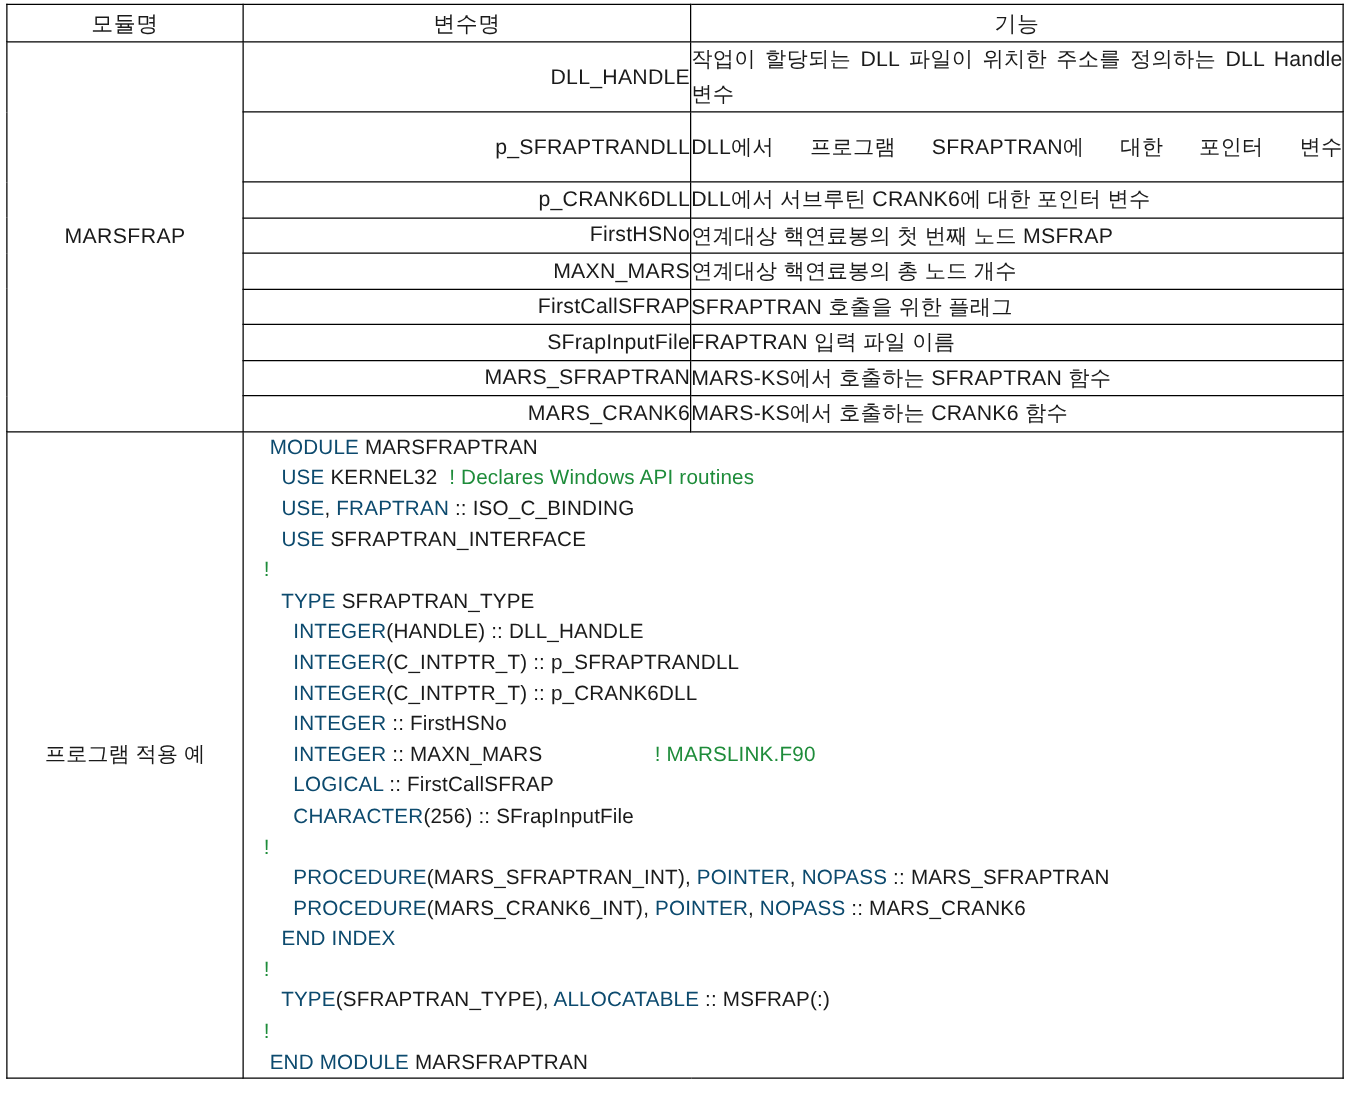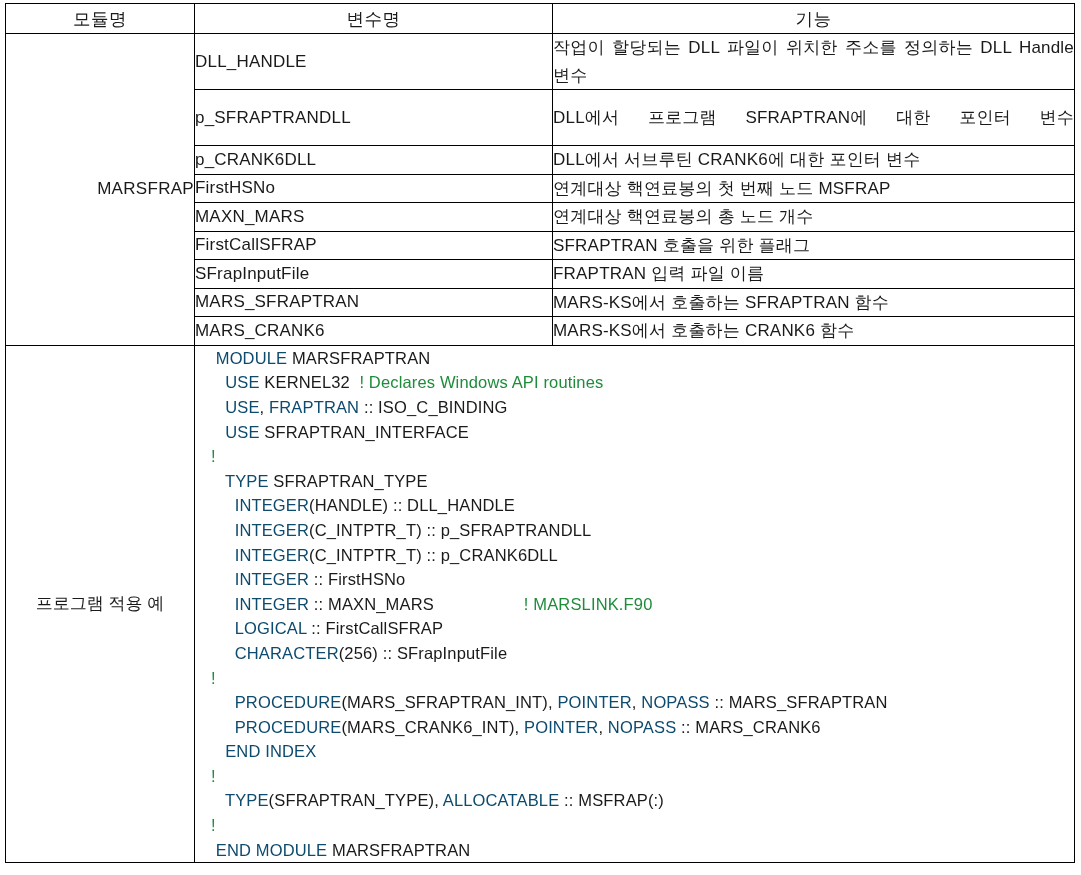"DLL_HANDLE" .varname { text-align: none -> right }
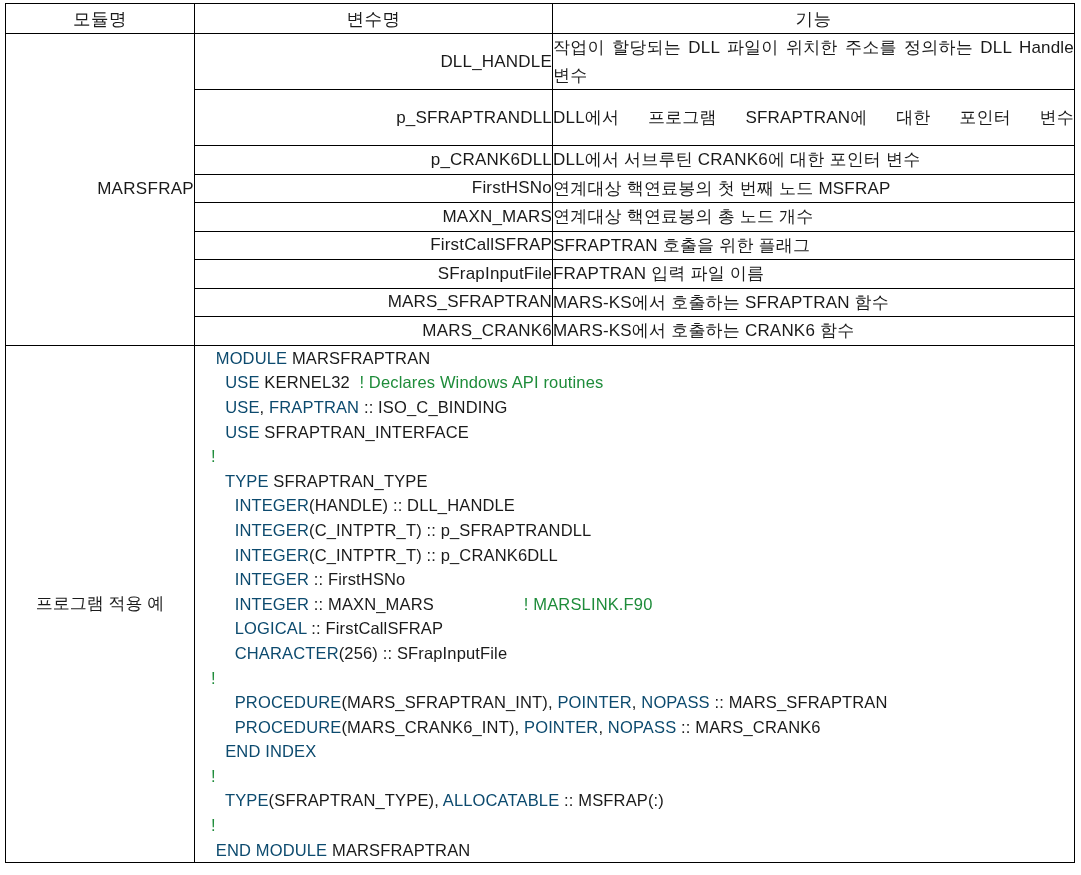"MARSFRAP" .modname { text-align: right -> center }
